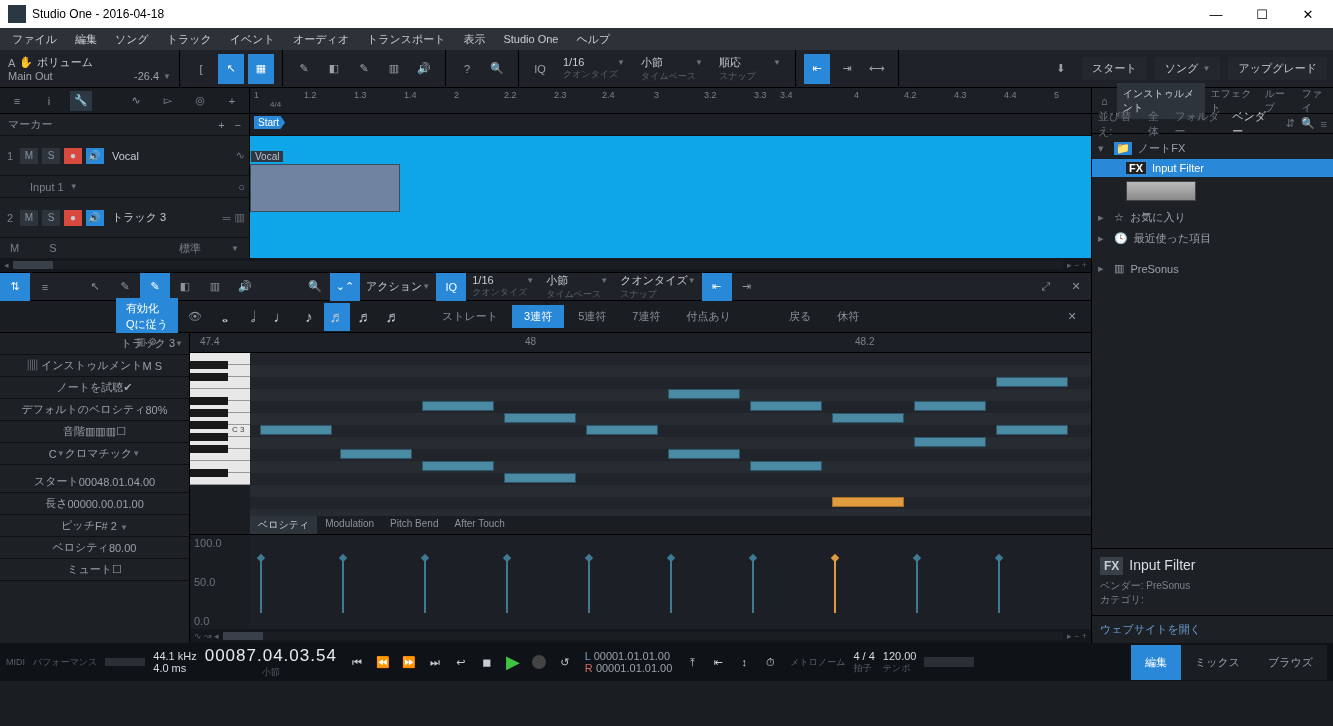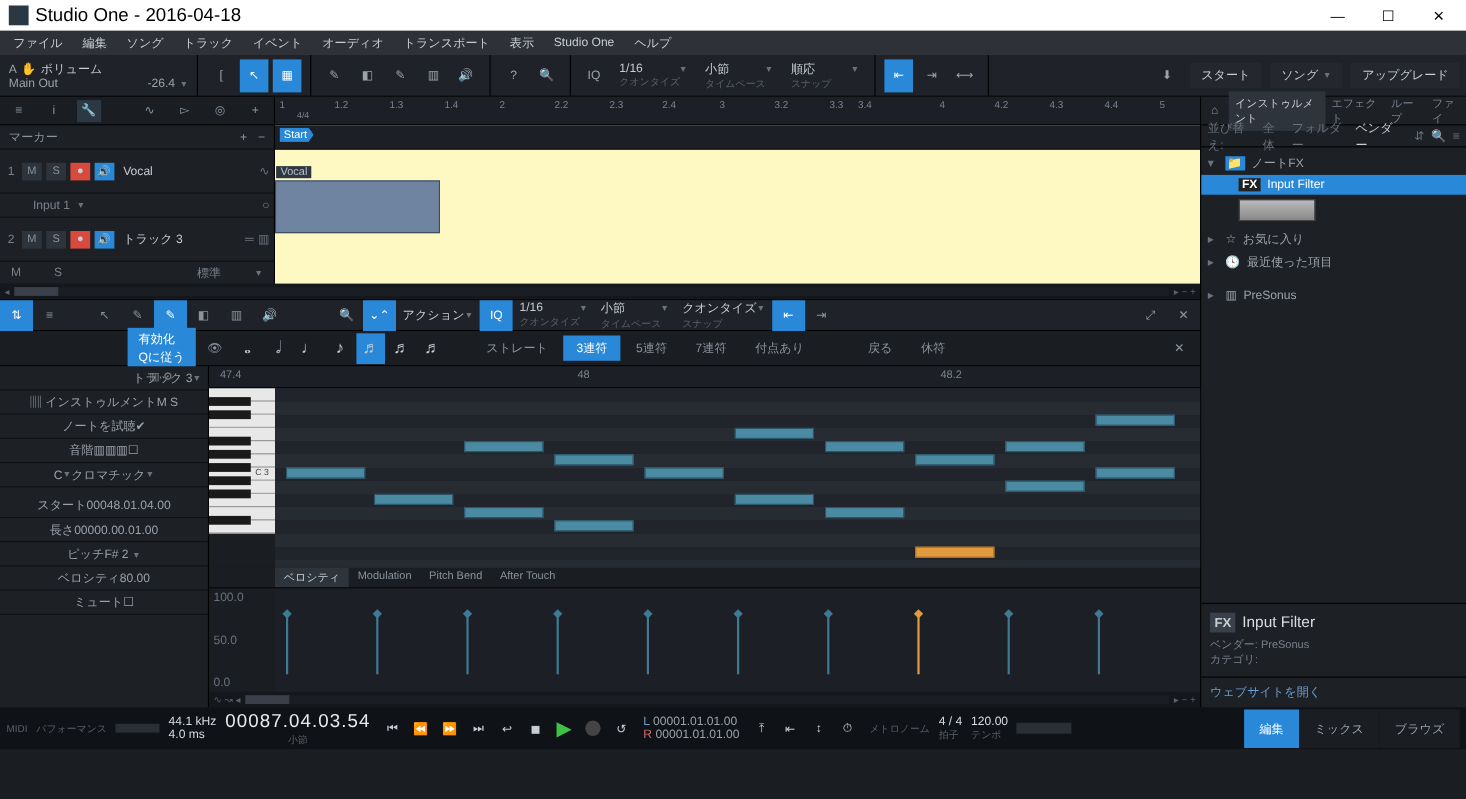"Studio One - 2016-04-18" .titlebar .title { font-size: 17px -> 12px }
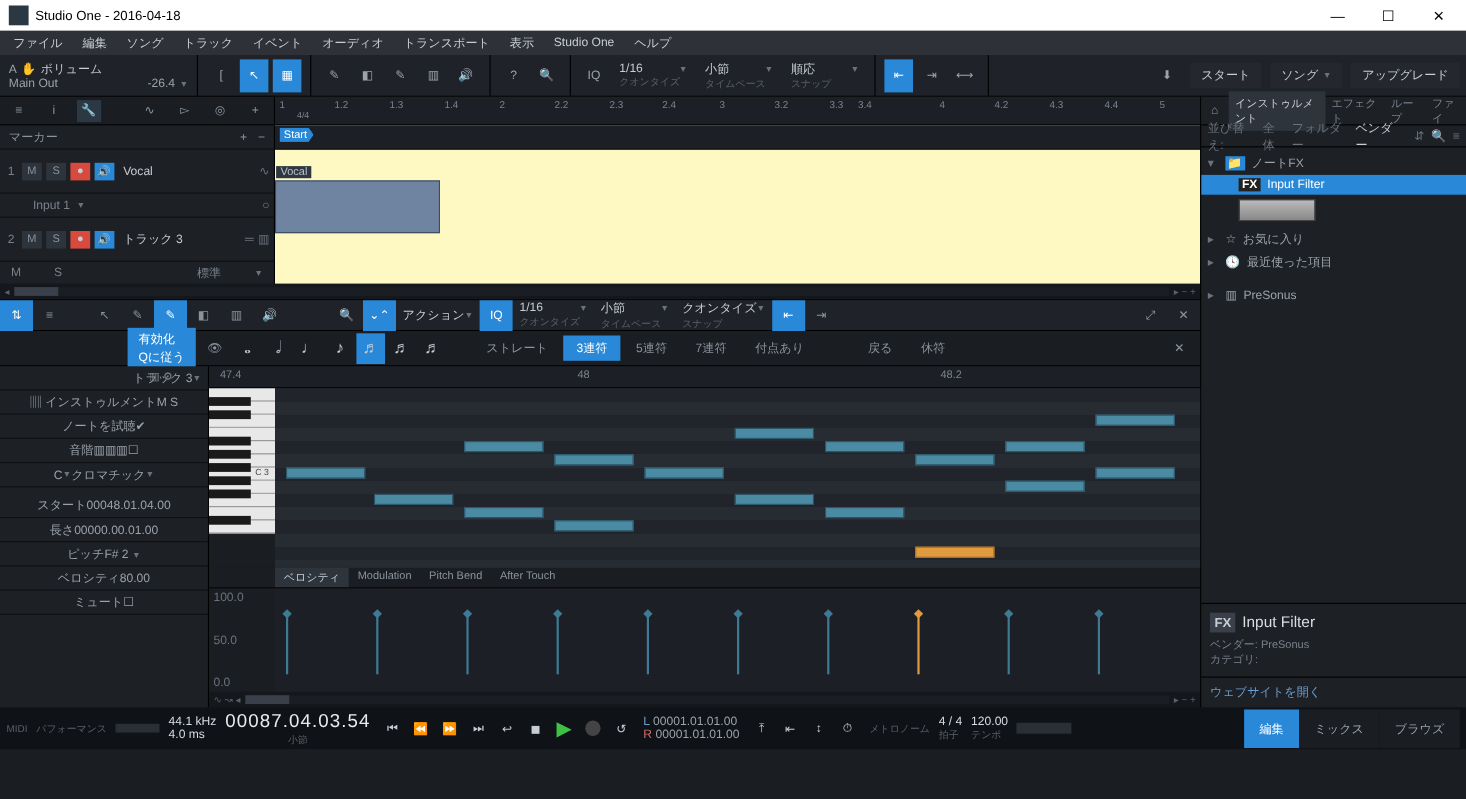"Start" .arrange { background: #fef9c3 -> #0ea5e9 }
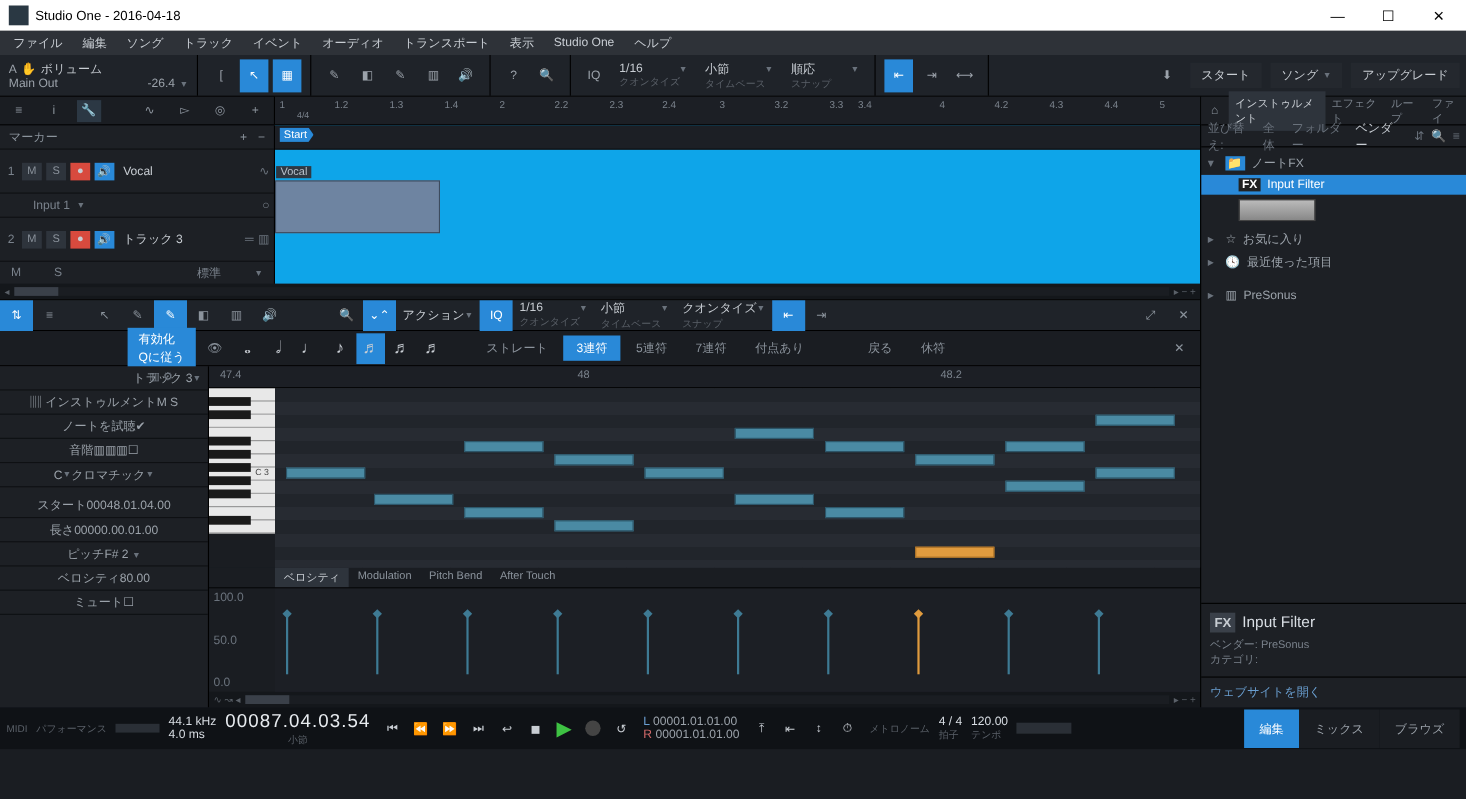"デフォルトのベロシティ" div.sec { html: none -> <div> <span>デフォルトのベロシティ</span> <span>80%</span> </div> }
